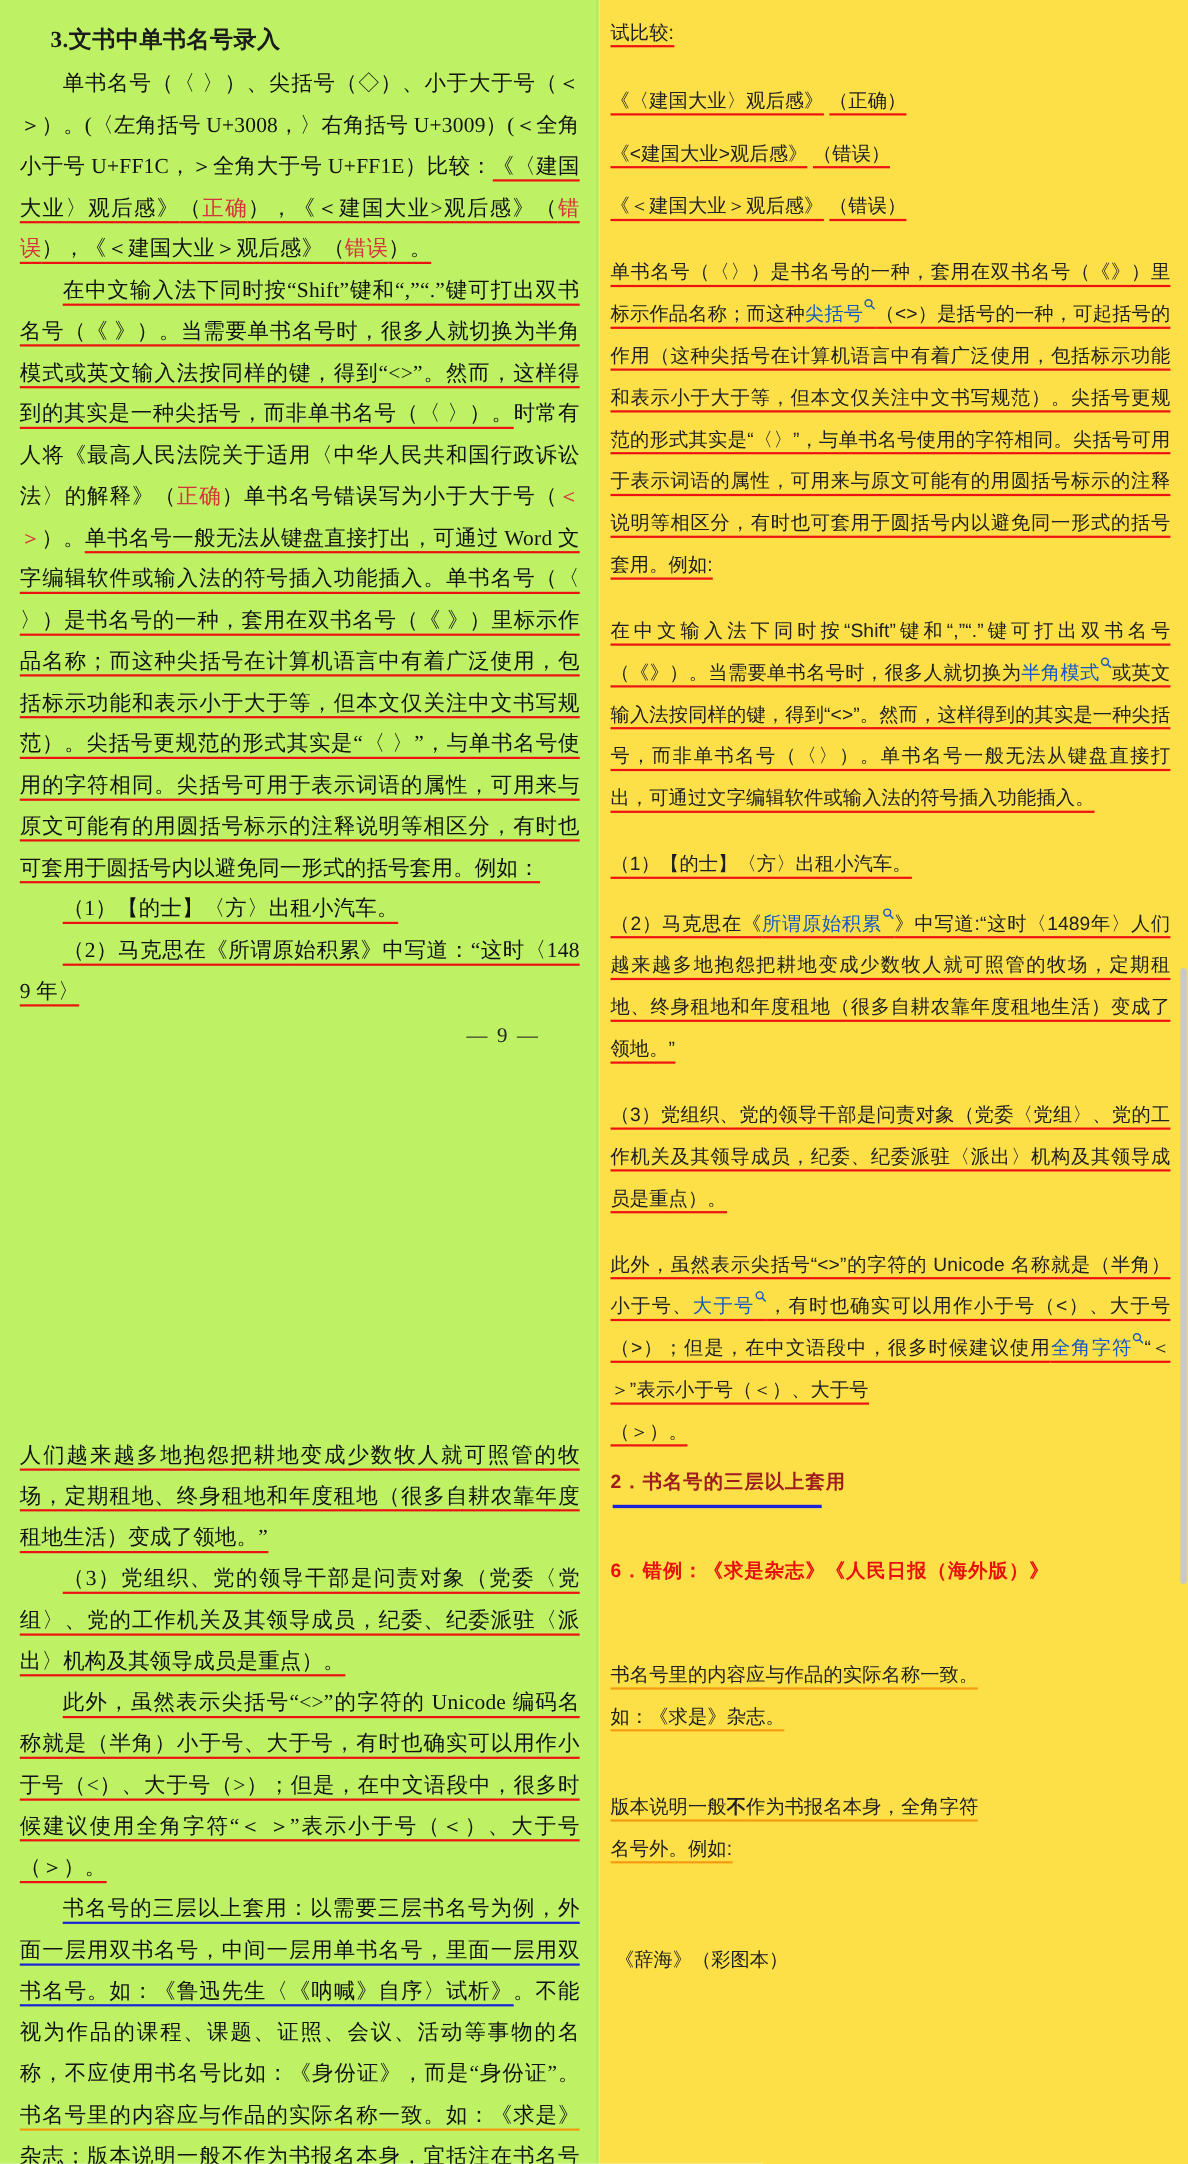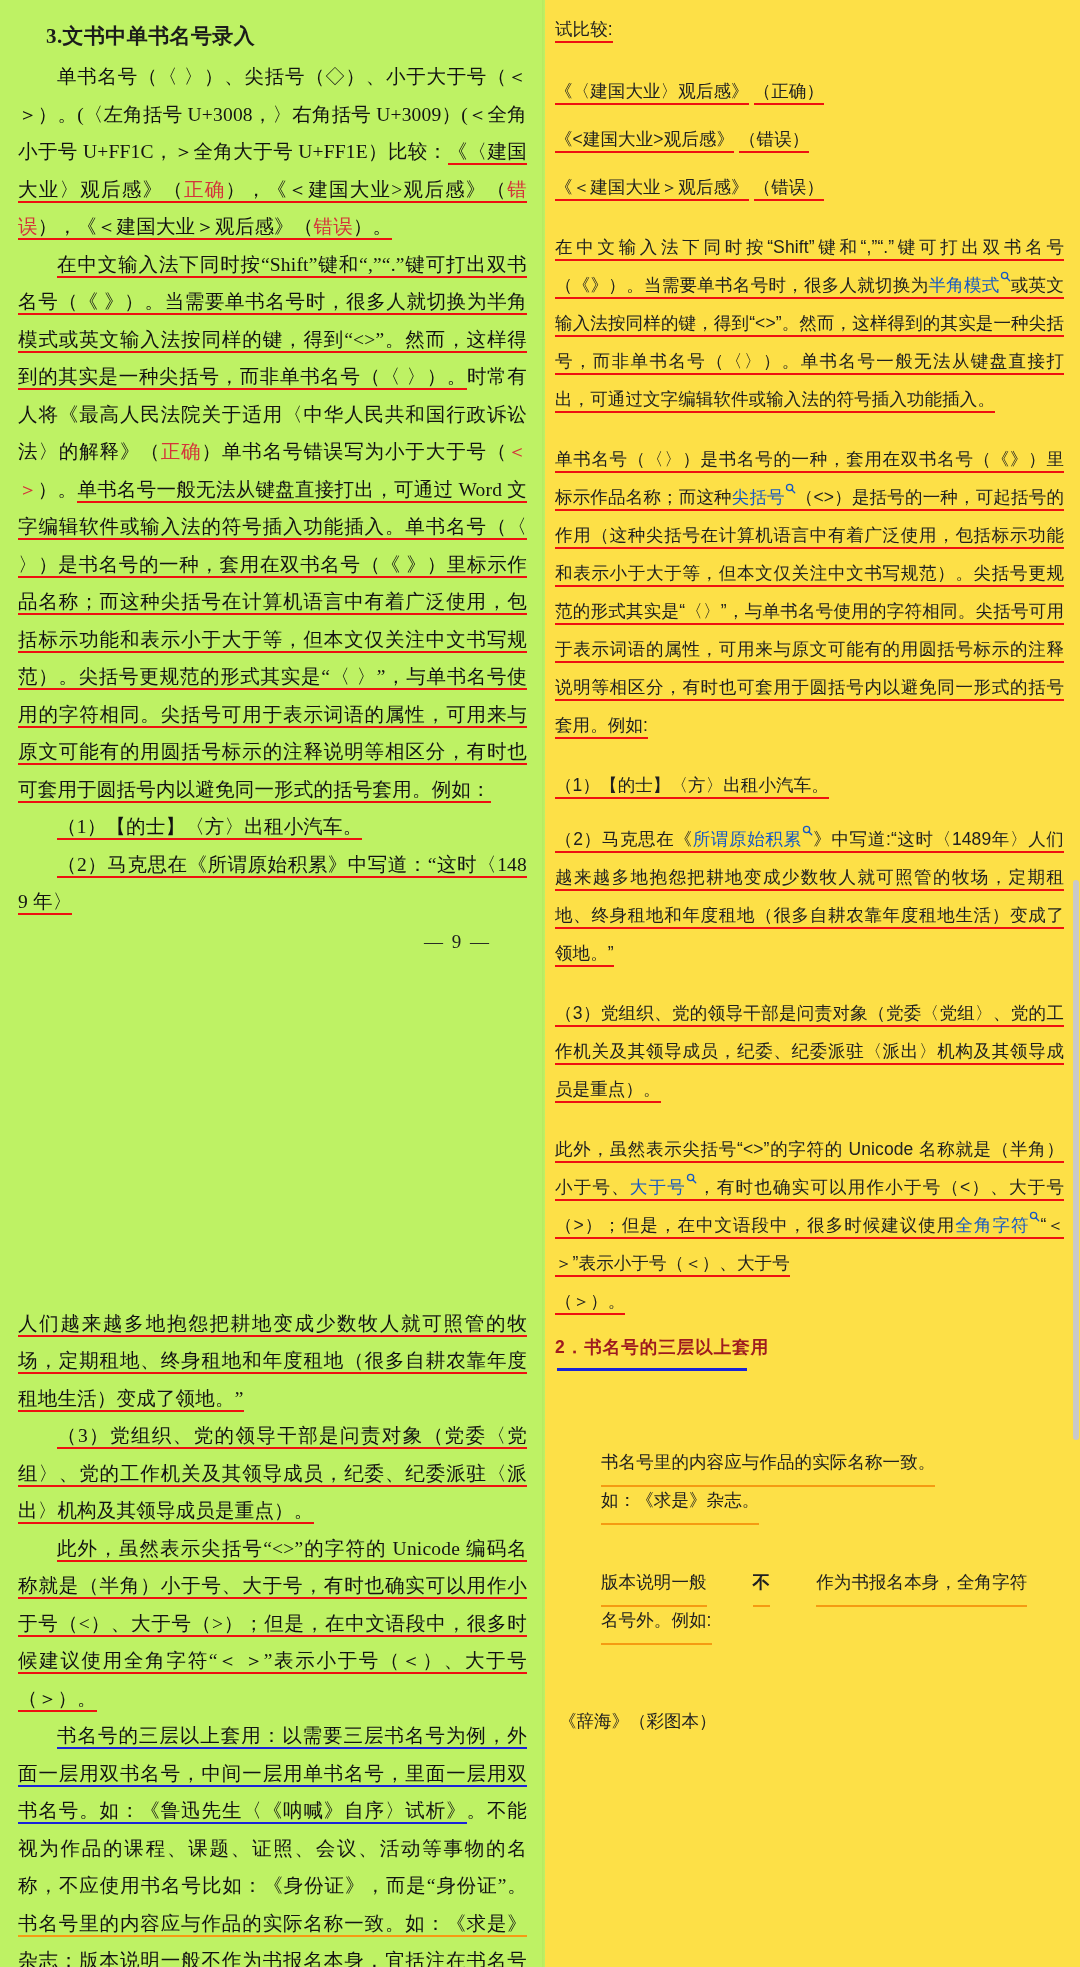"在中文输入法下同时按“Shift”键和“,”“.”键可打出双书名号（《》）。当需" p.txt-p { order: before "单书名号（〈〉）是书名号的一种，套用在双书名号（《》）里标示作品名称；而这种尖括" -> after "单书名号（〈〉）是书名号的一种，套用在双书名号（《》）里标示作品名称；而这种尖括" }
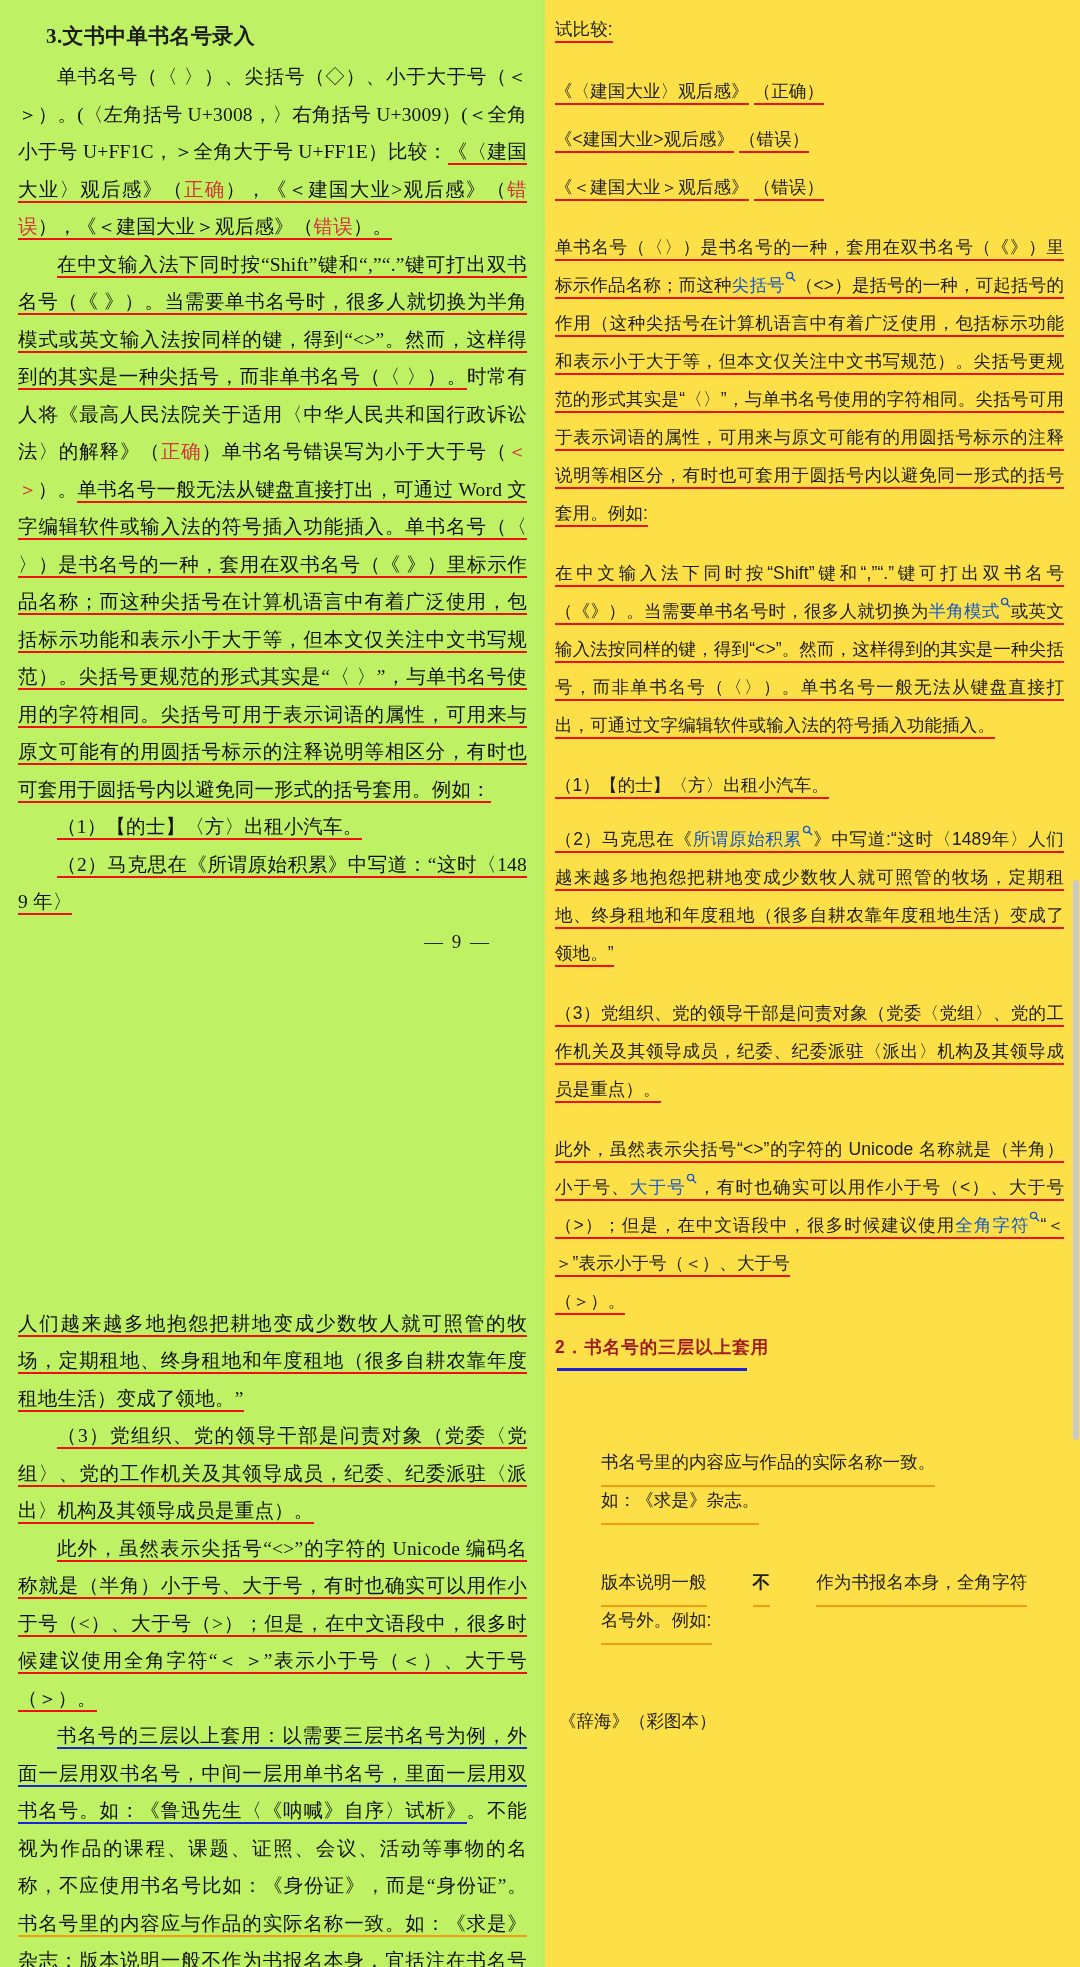"6．错例：《求是杂志》《人民日报（海外版）》" div.hd-red { html: none -> <div>6．错例：《求是杂志》《人民日报（海外版）》</div> }
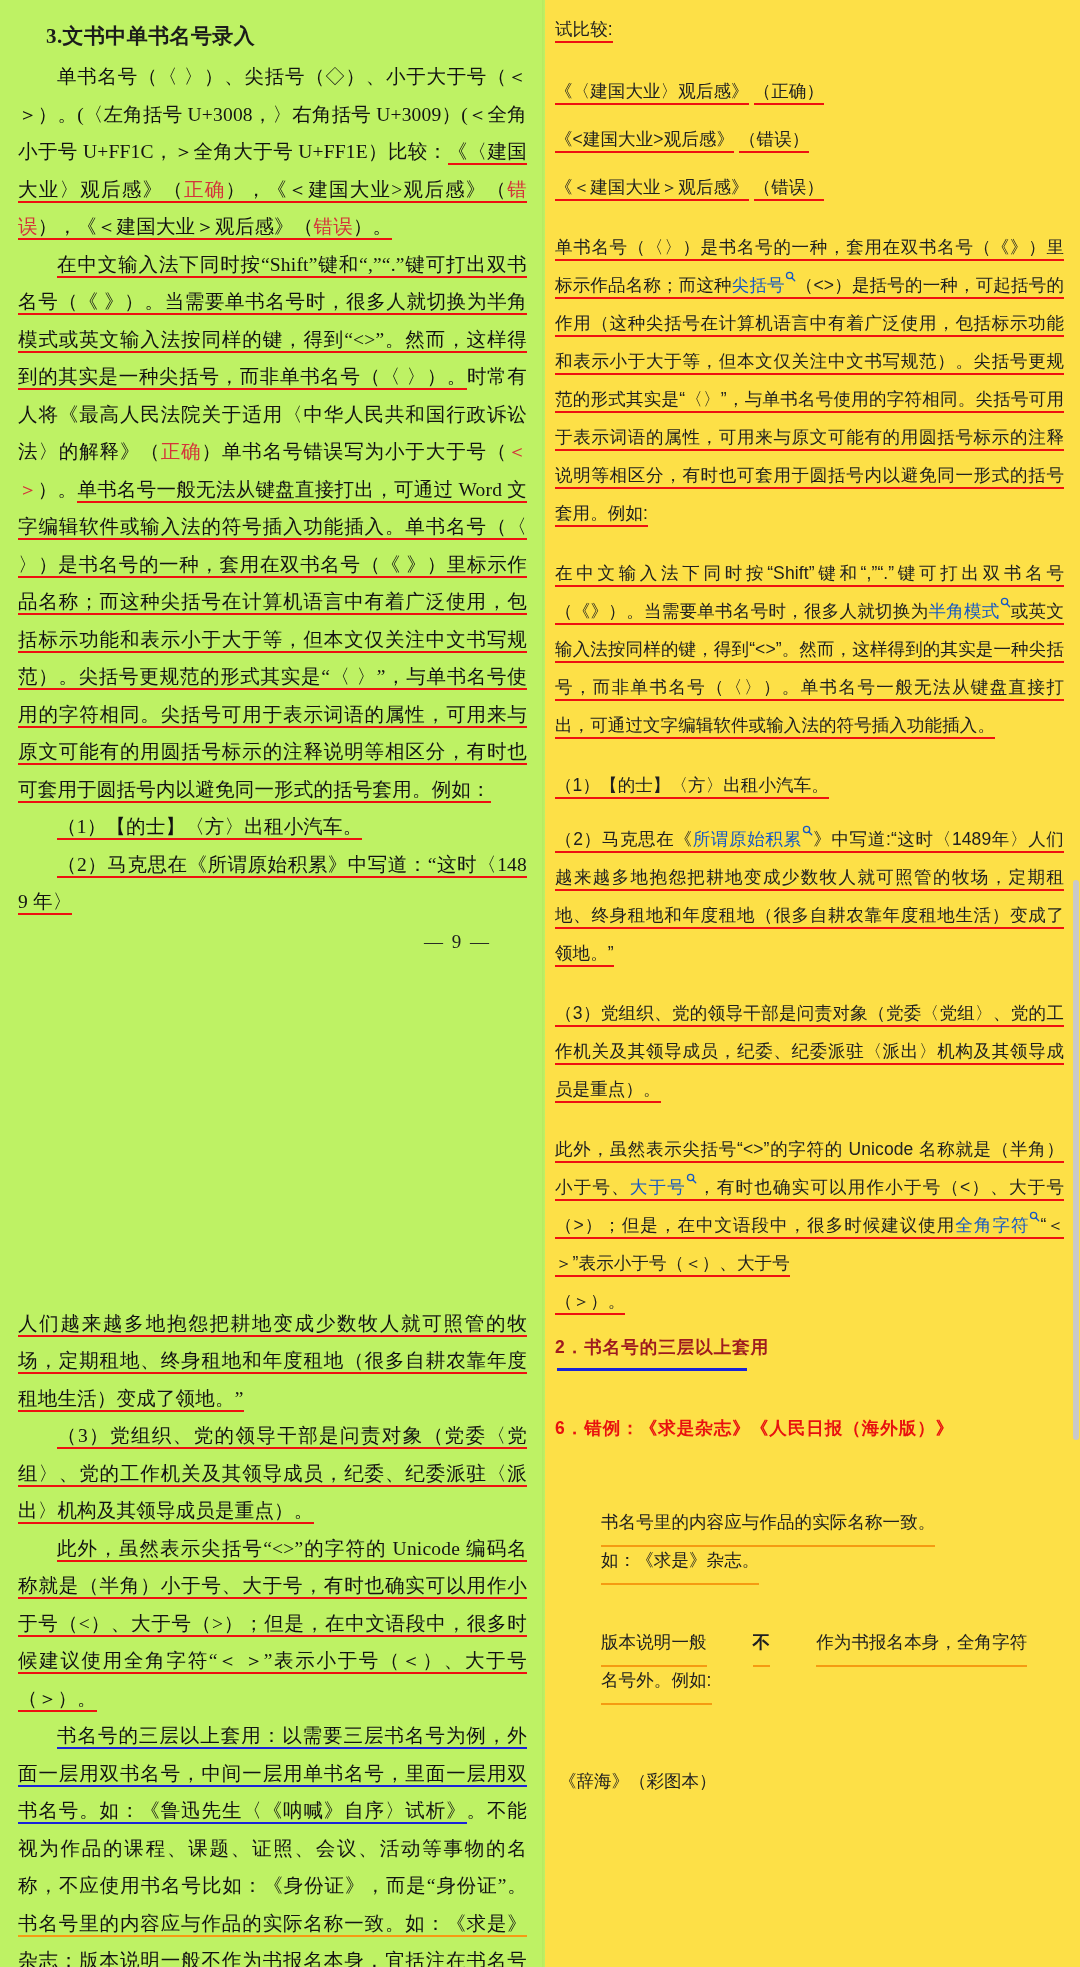"书名号里的内容应与作品的实际名称一致。" .txt-p .ul-o { margin-left: 46px -> none; padding-bottom: 13px -> 2px }
